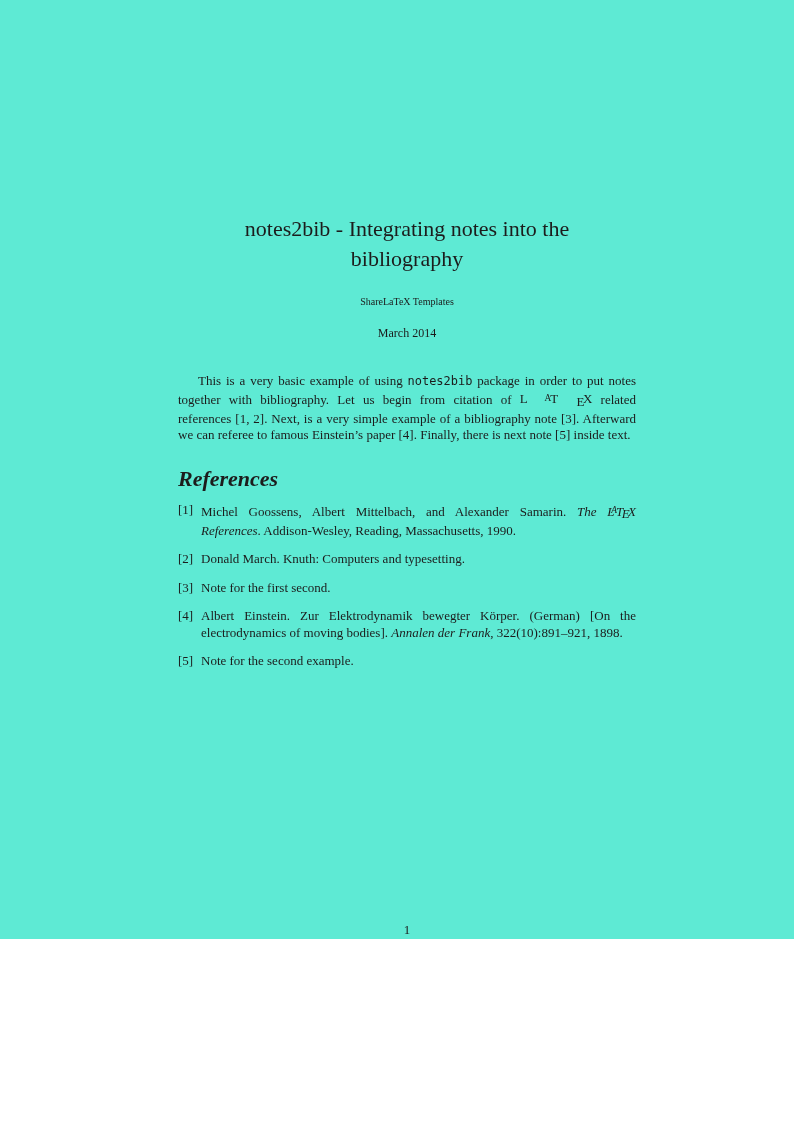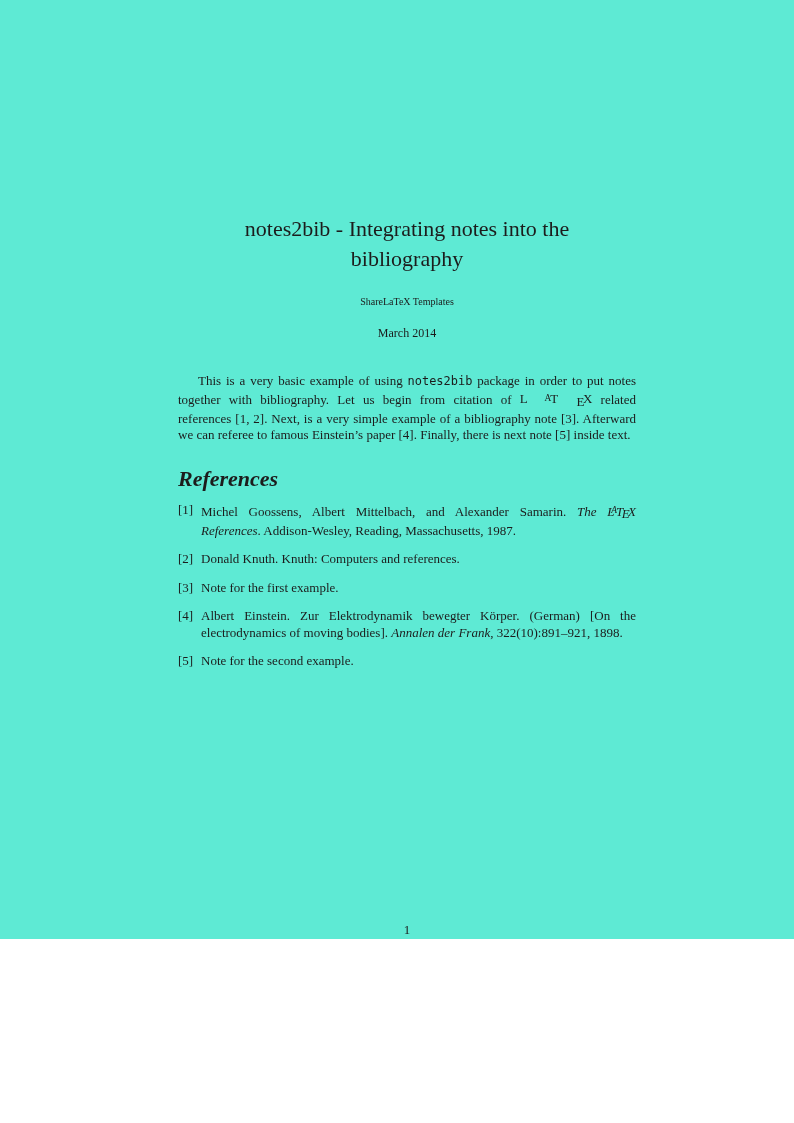". Addison-Wesley, Reading," span.roman { text: 1987 -> 1990 }
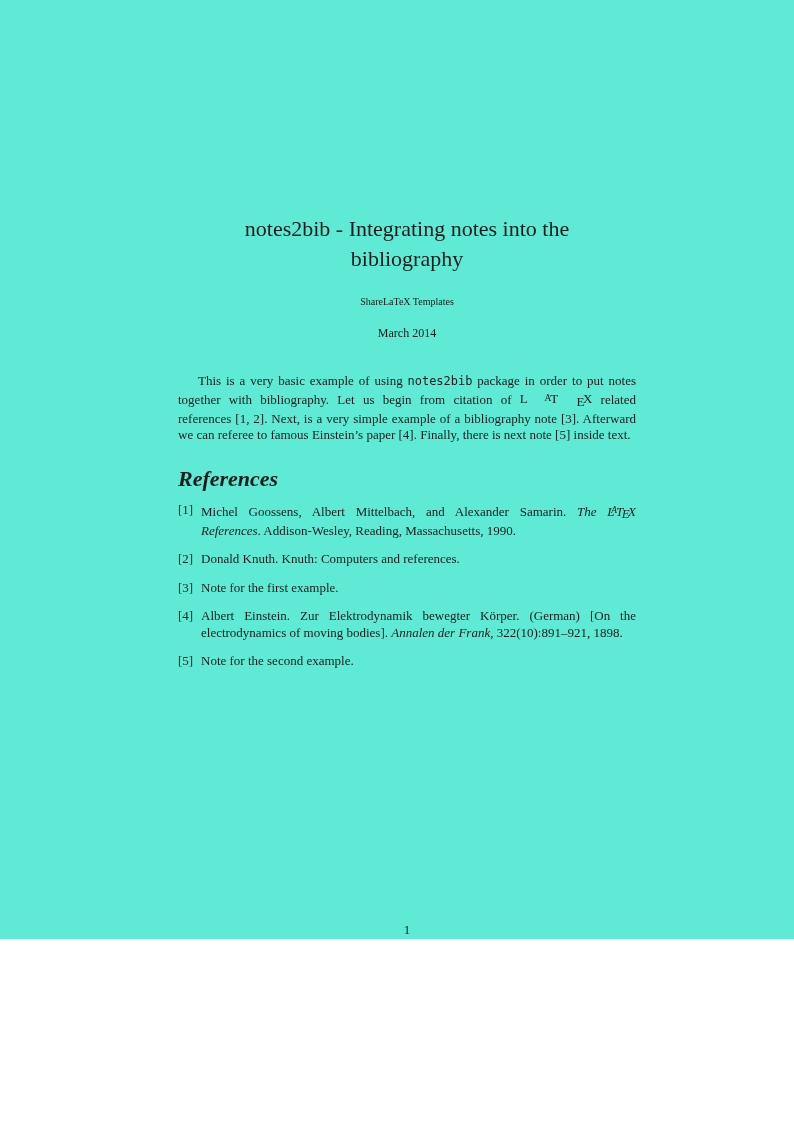"Donald Knuth. Knuth: Computers and" span.roman { text: Knuth. Knuth: Computers and references -> March. Knuth: Computers and typesetting }
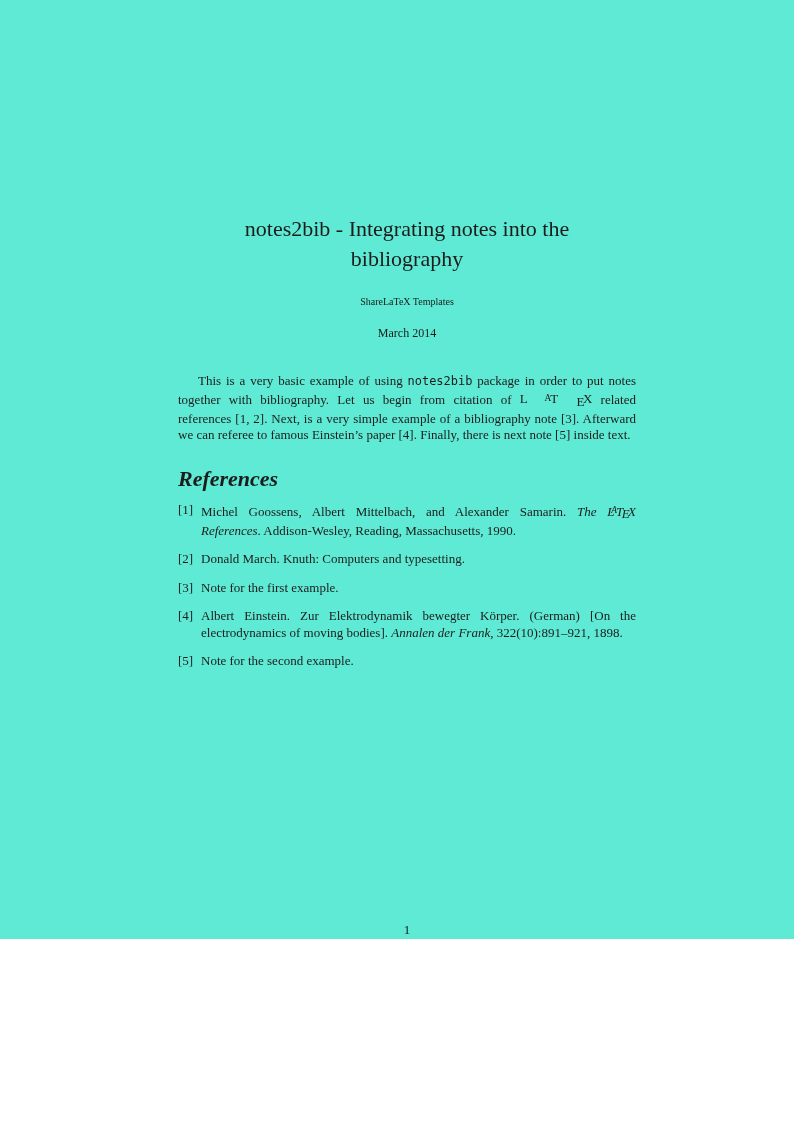"Note for the first example." span.roman { text: example -> second }
